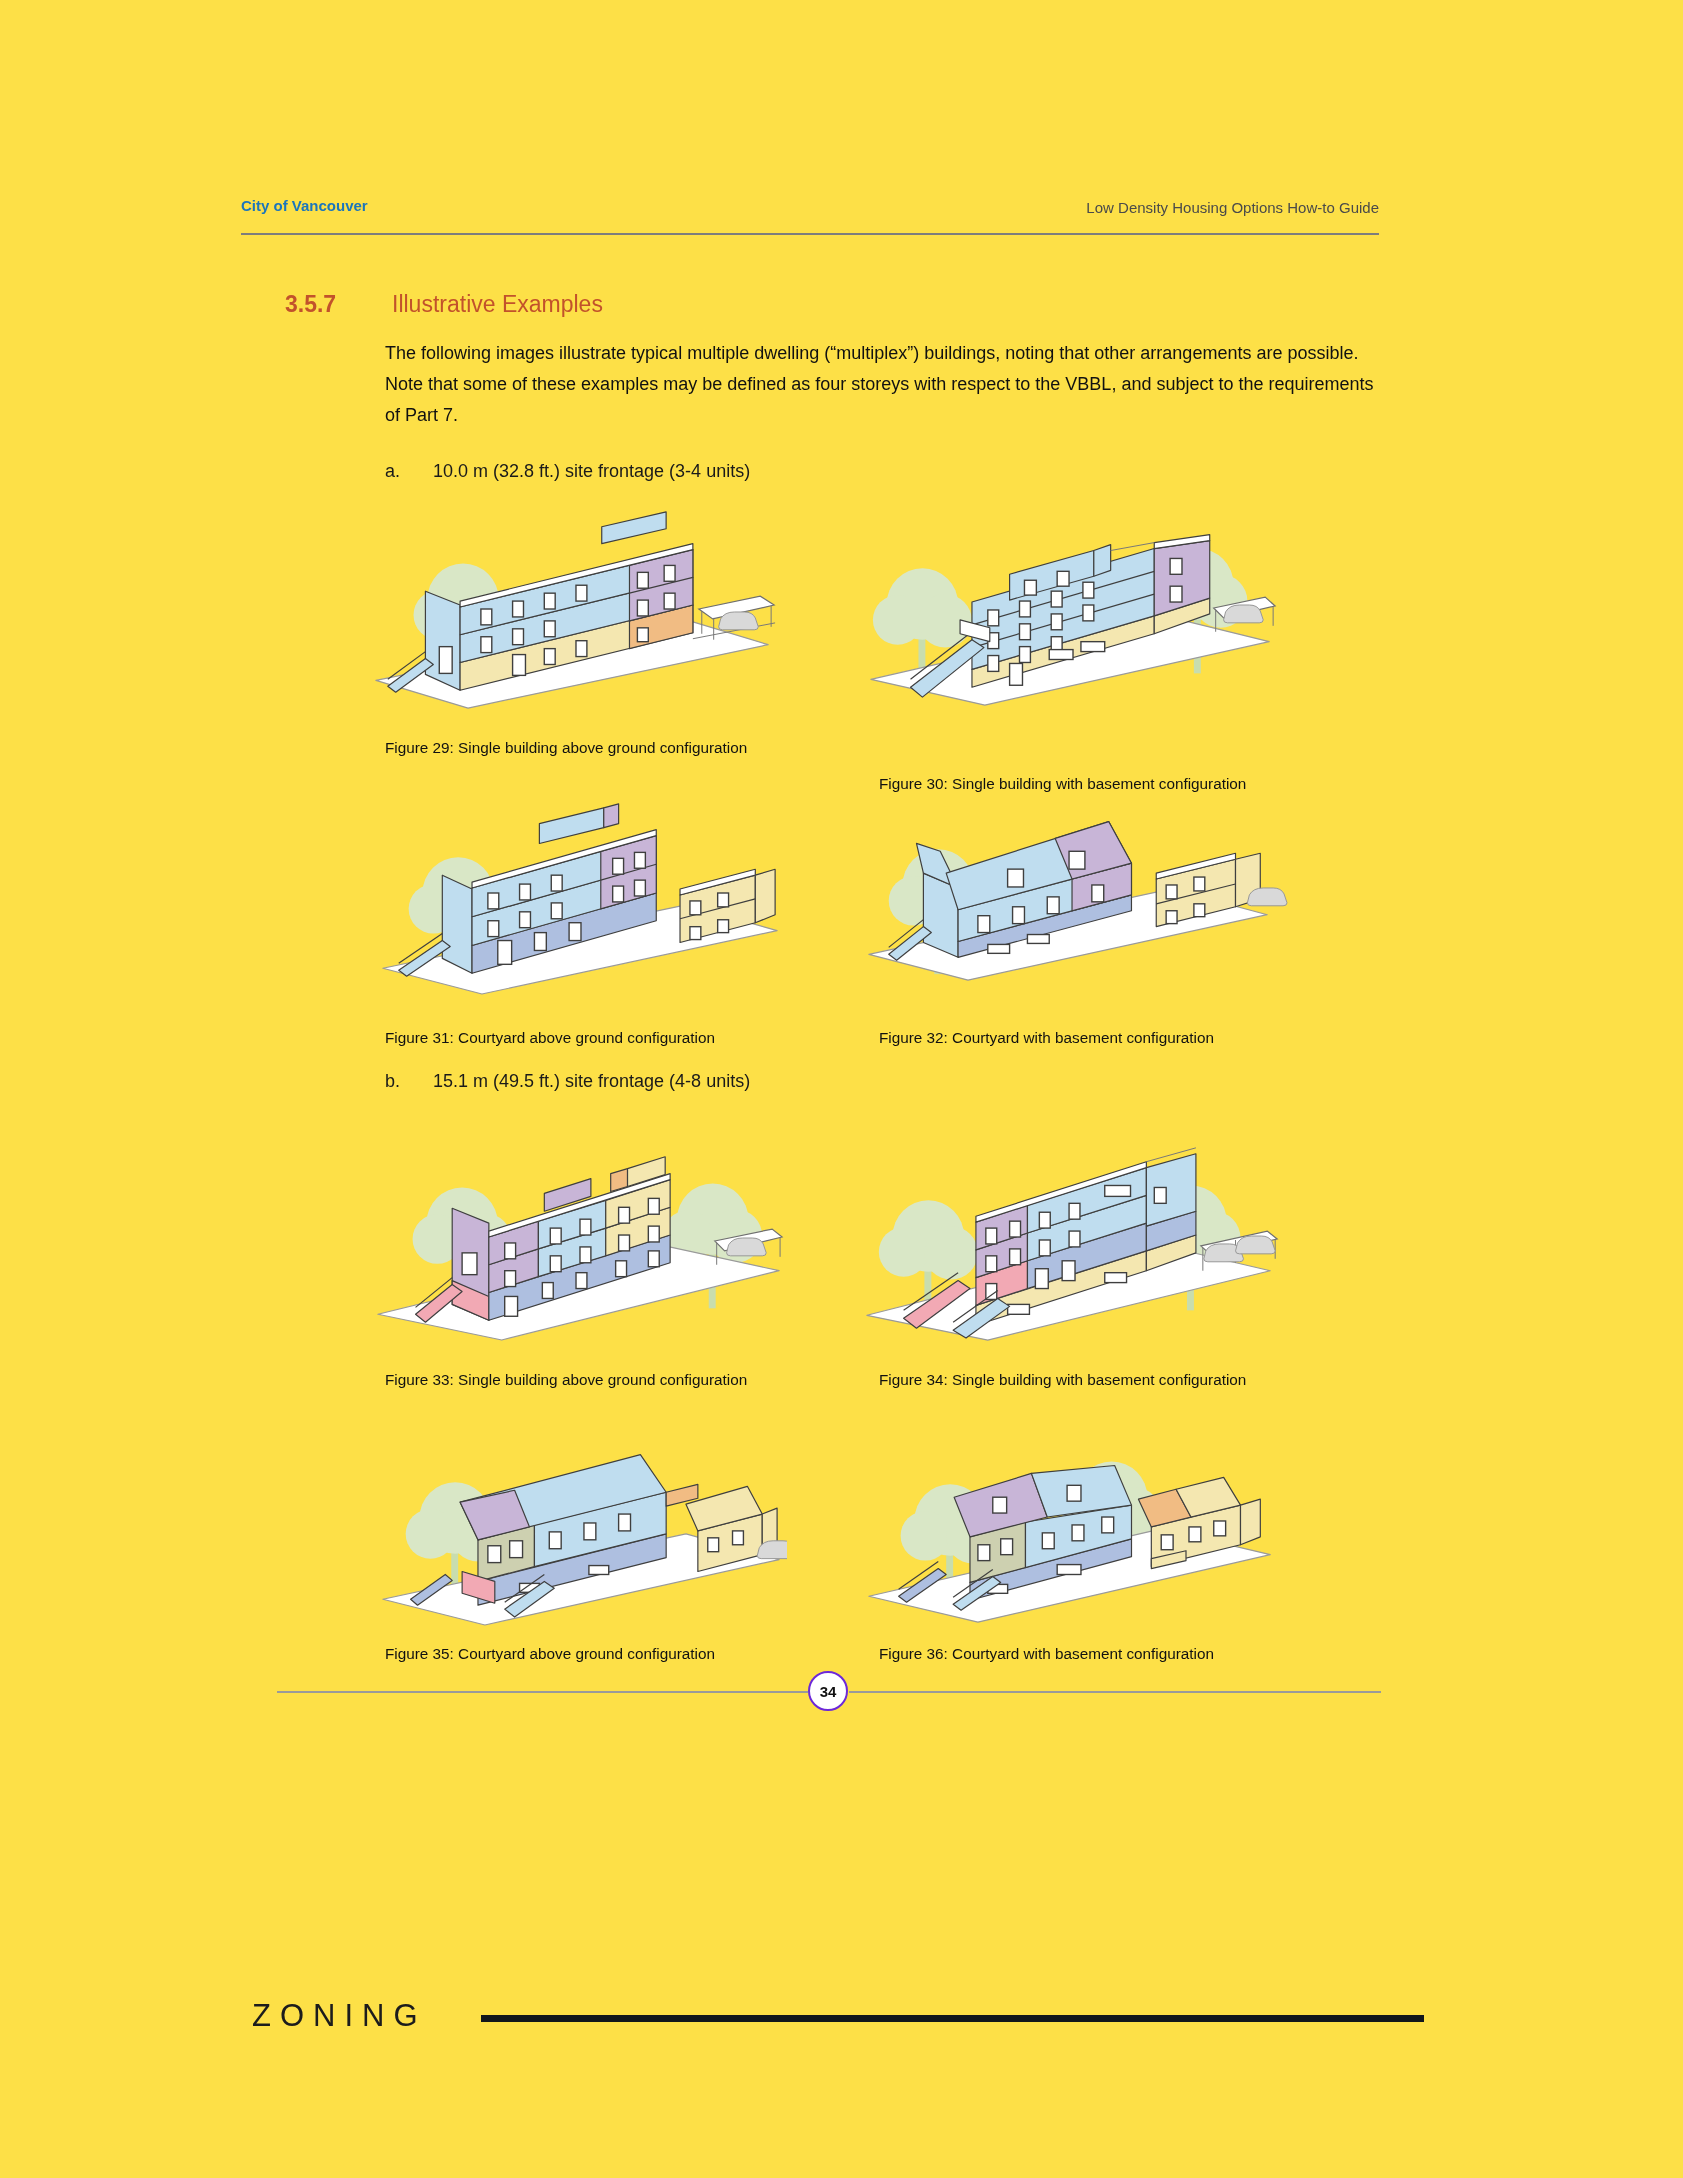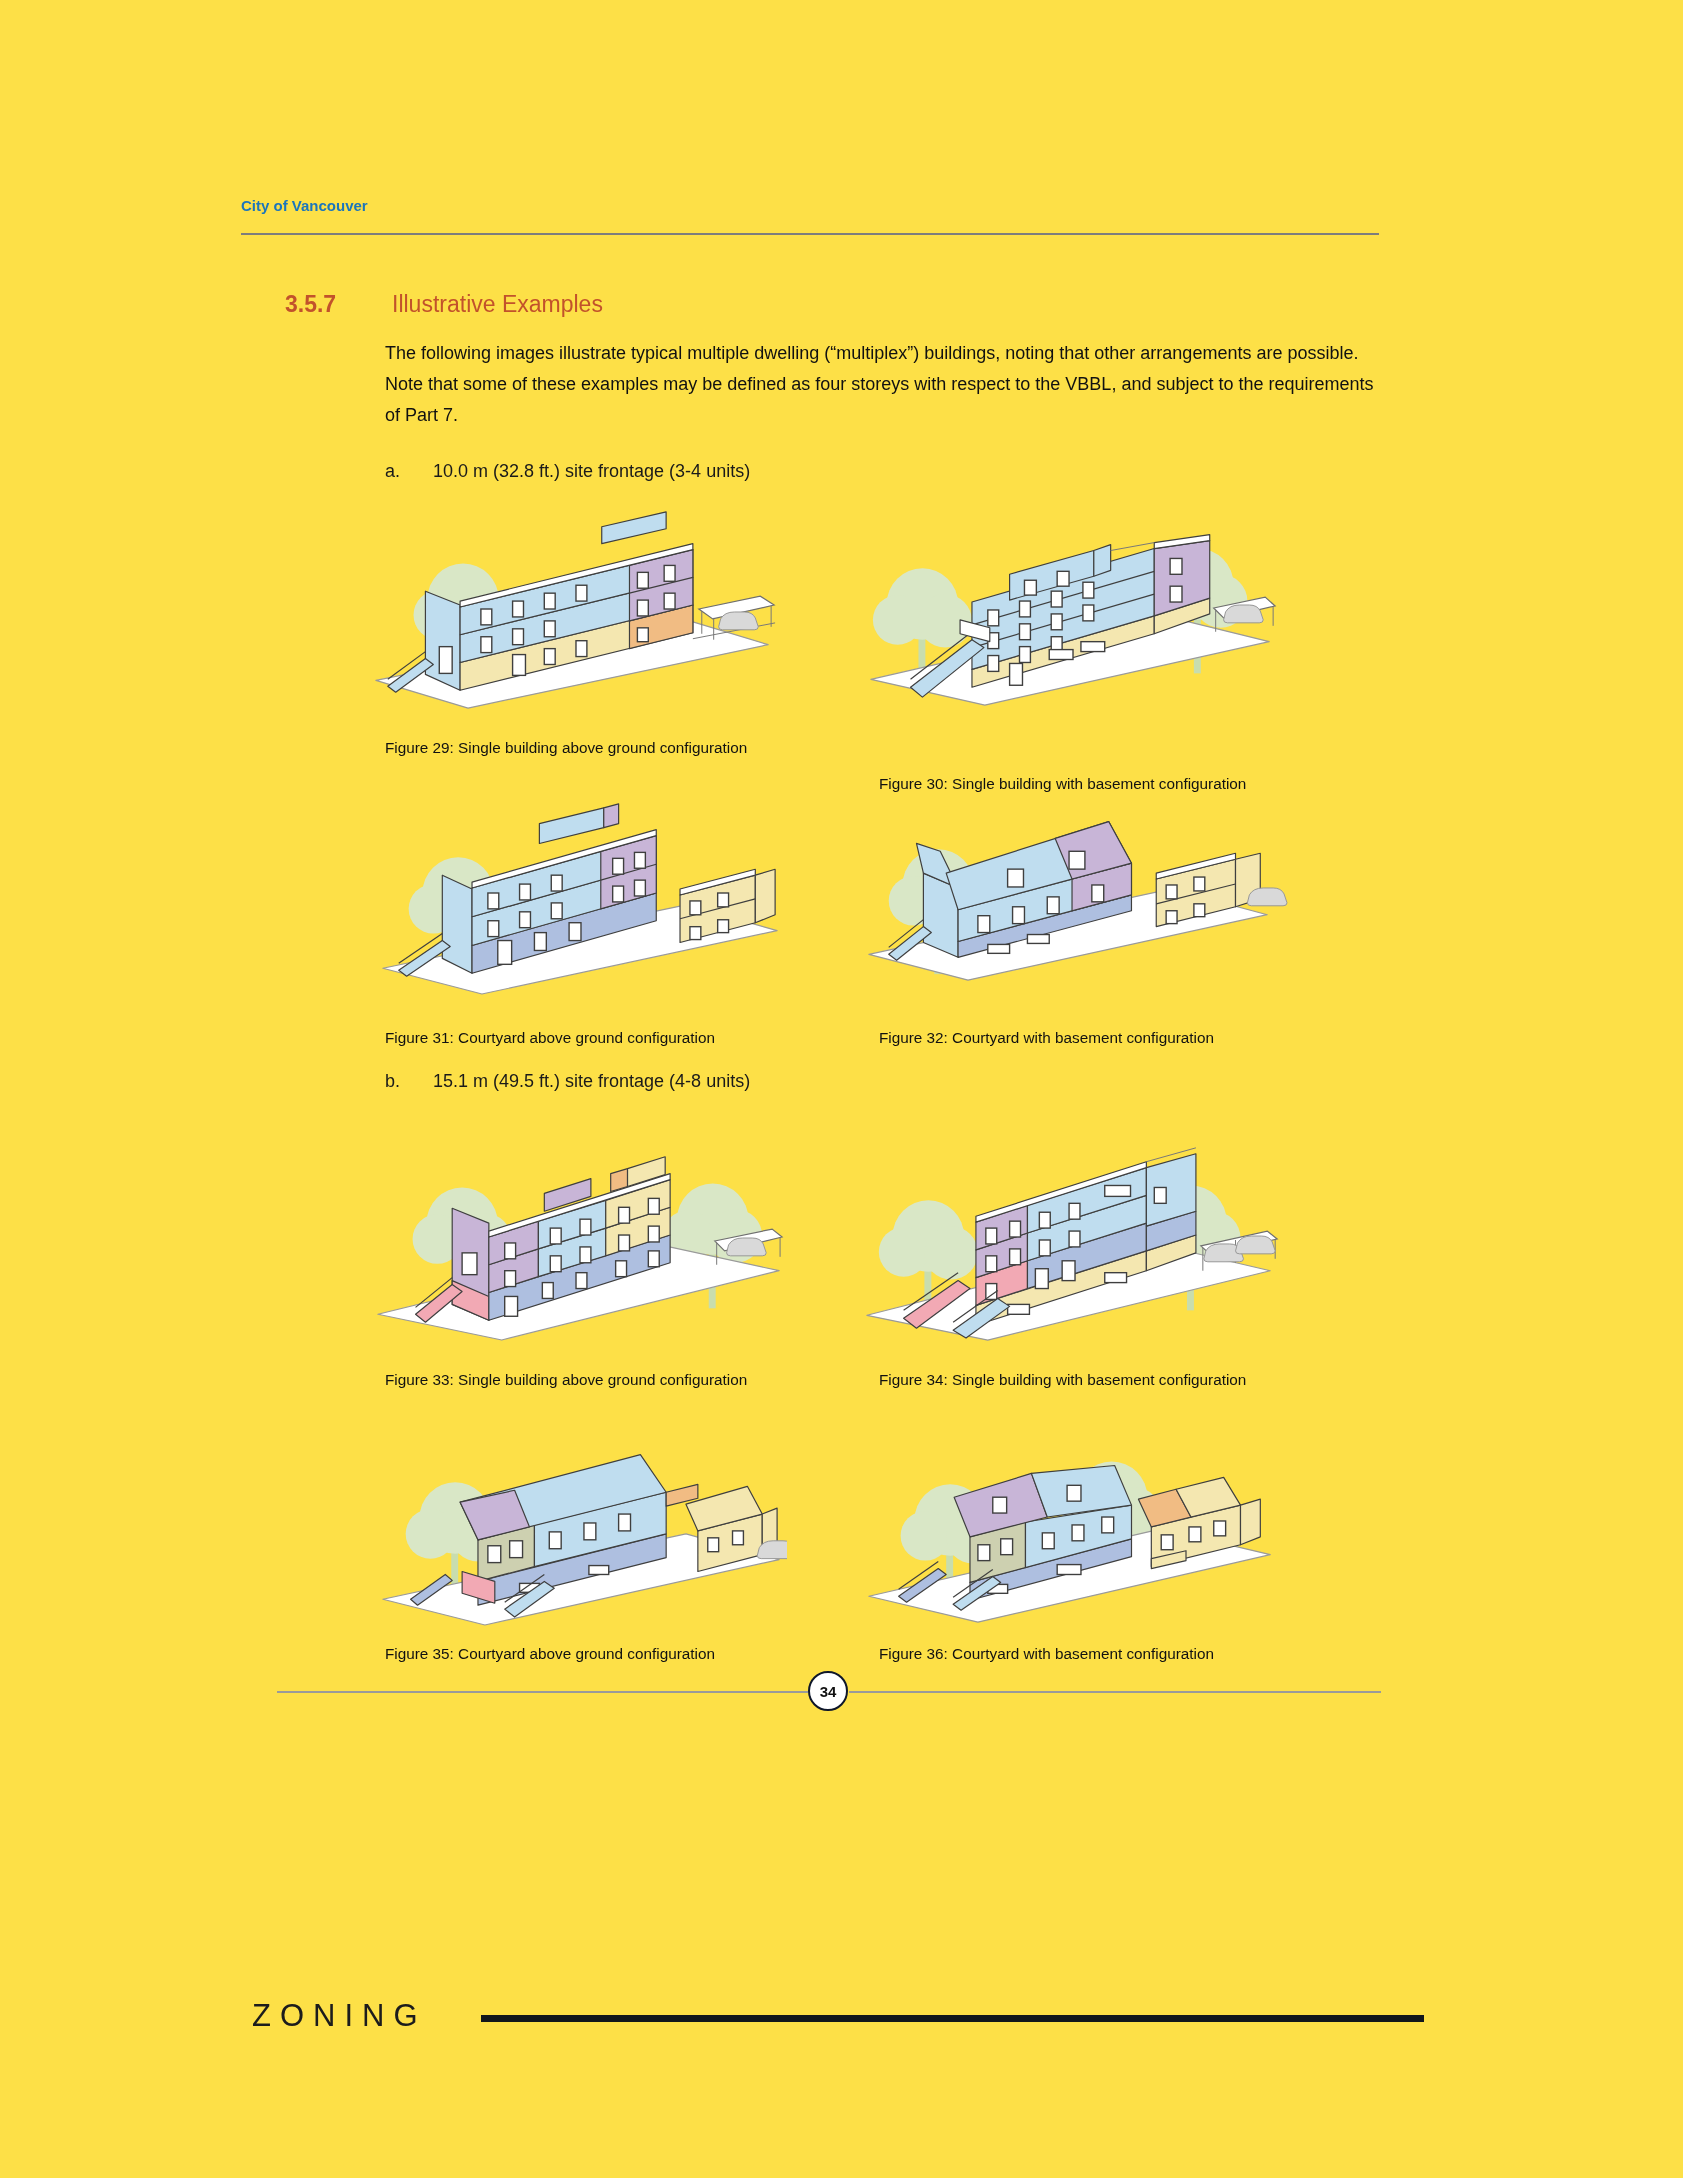"Low Density Housing Options How-to" div.hdr-right { html: none -> <div>Low Density Housing Options How-to Guide</div> }
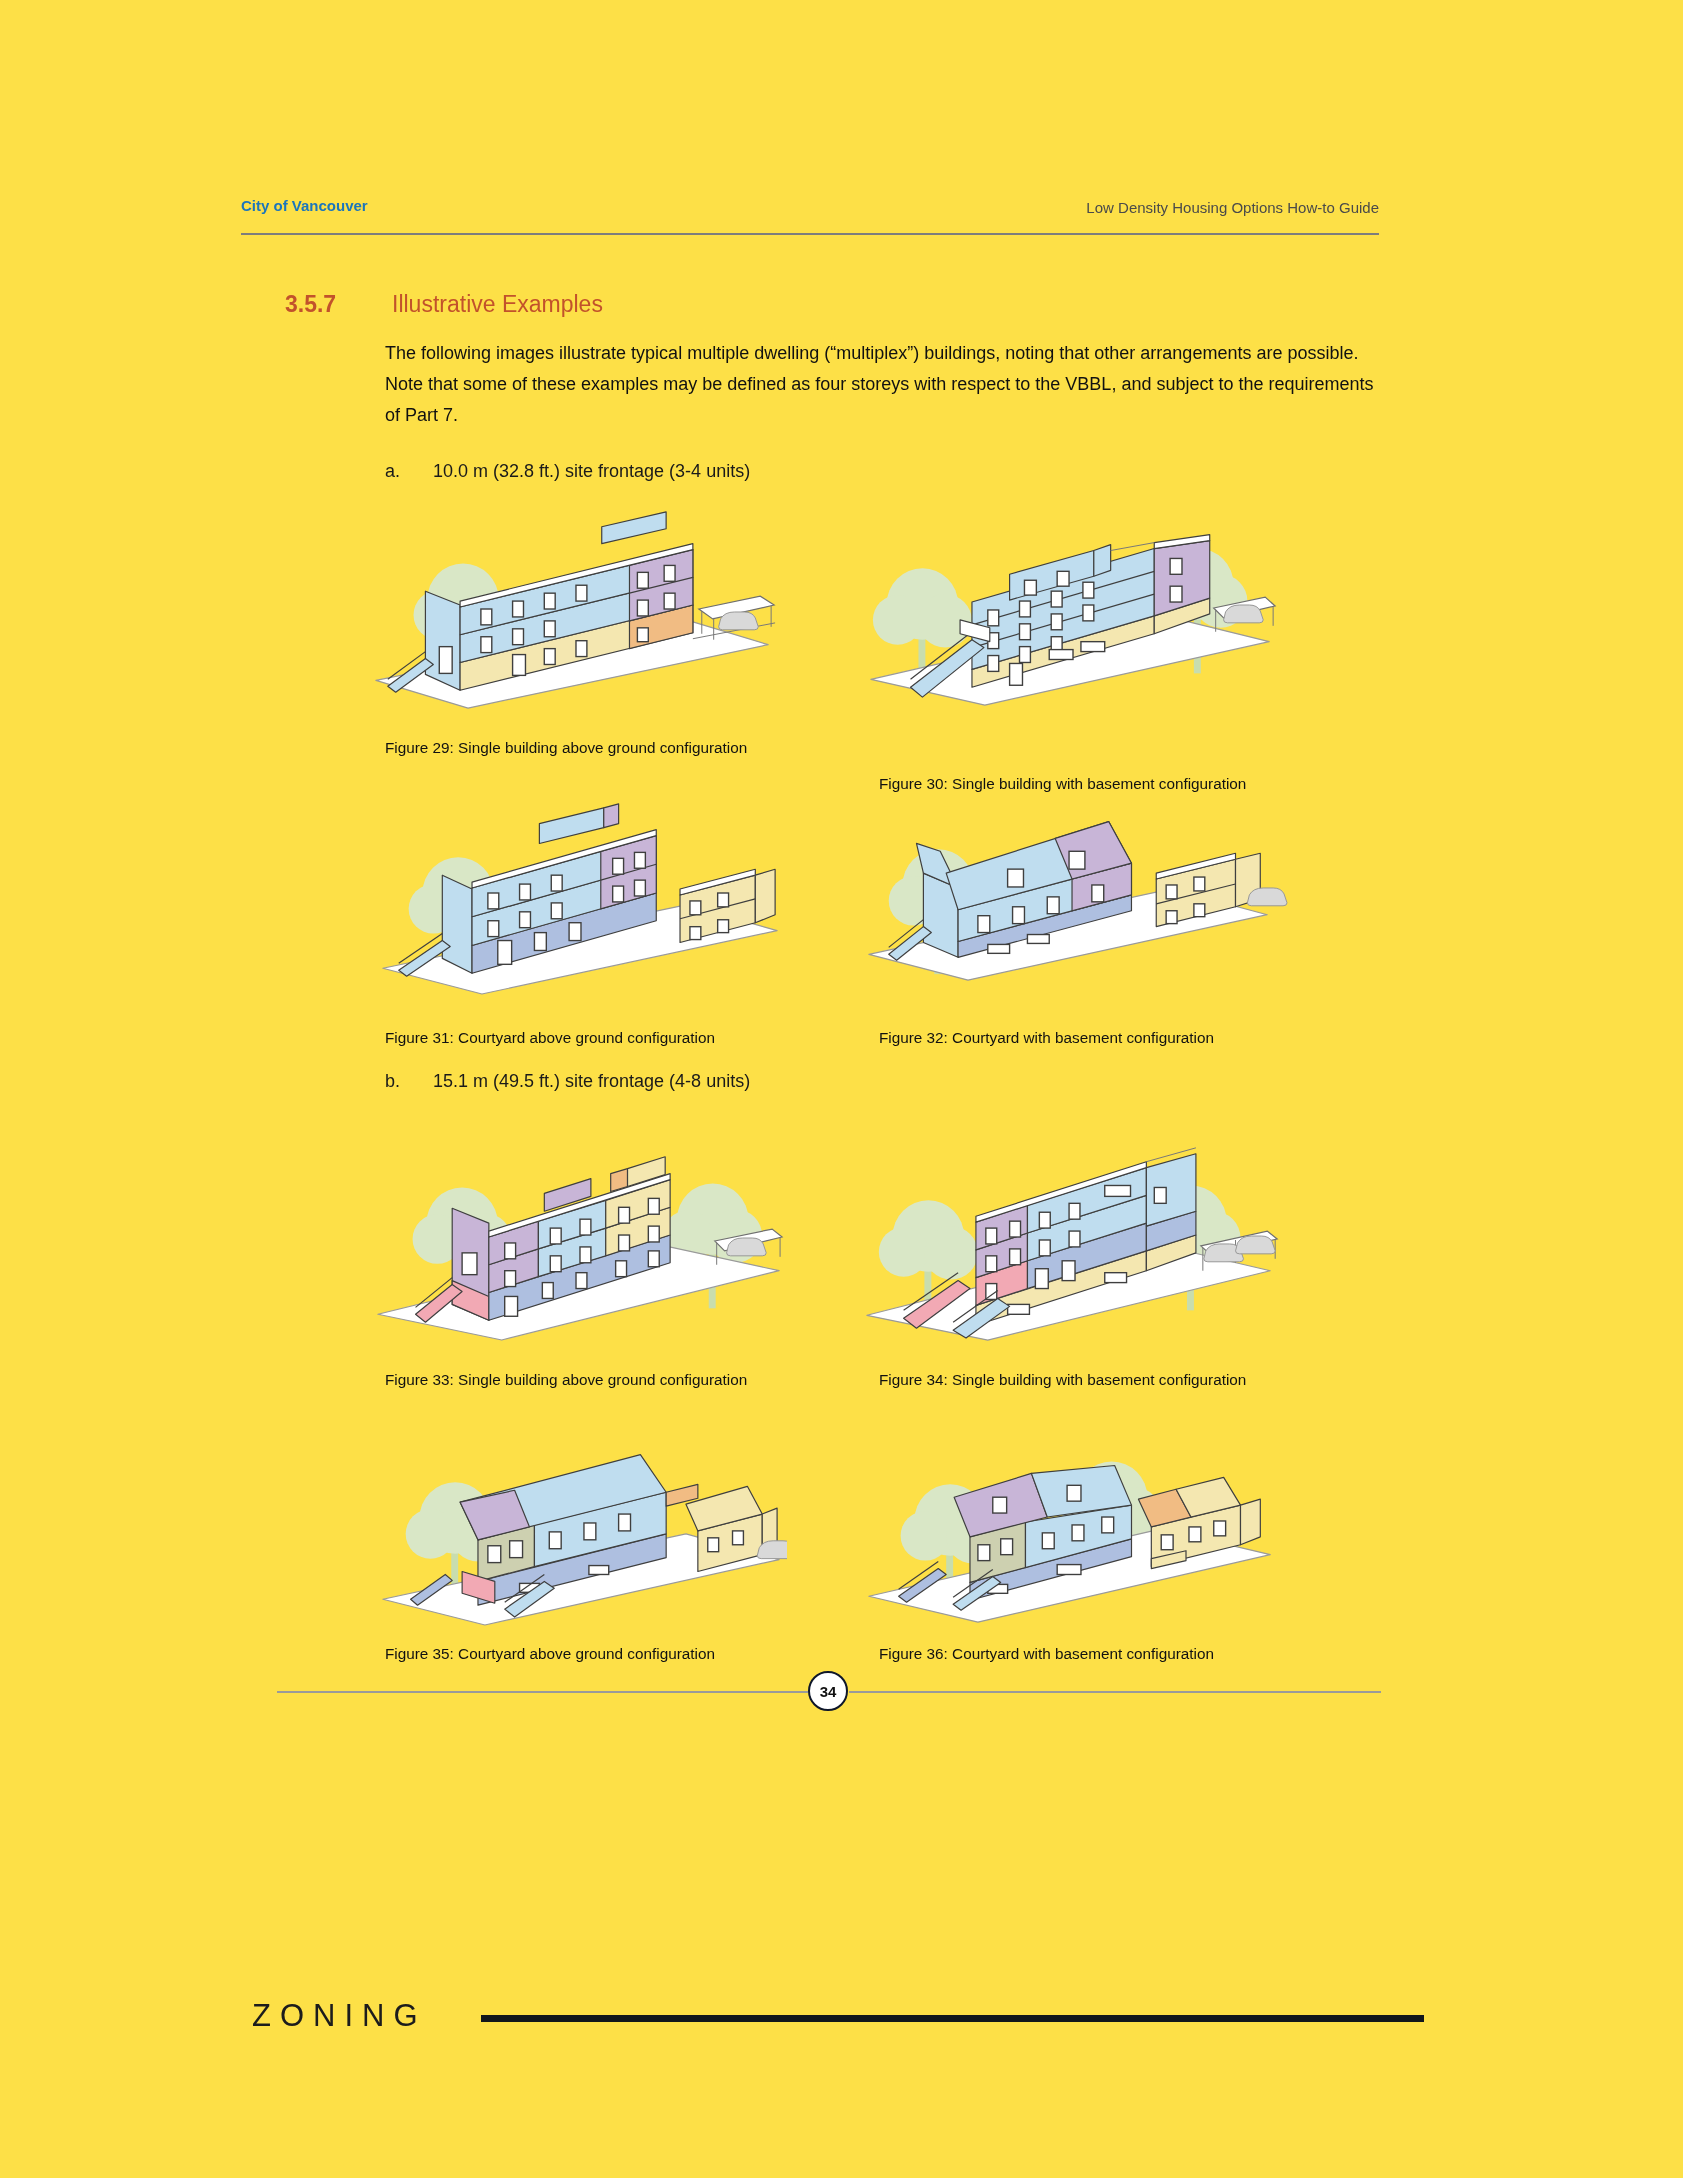"34" .pg-circle { border: 2px solid #0f172a -> 2px solid #6d28d9 }
